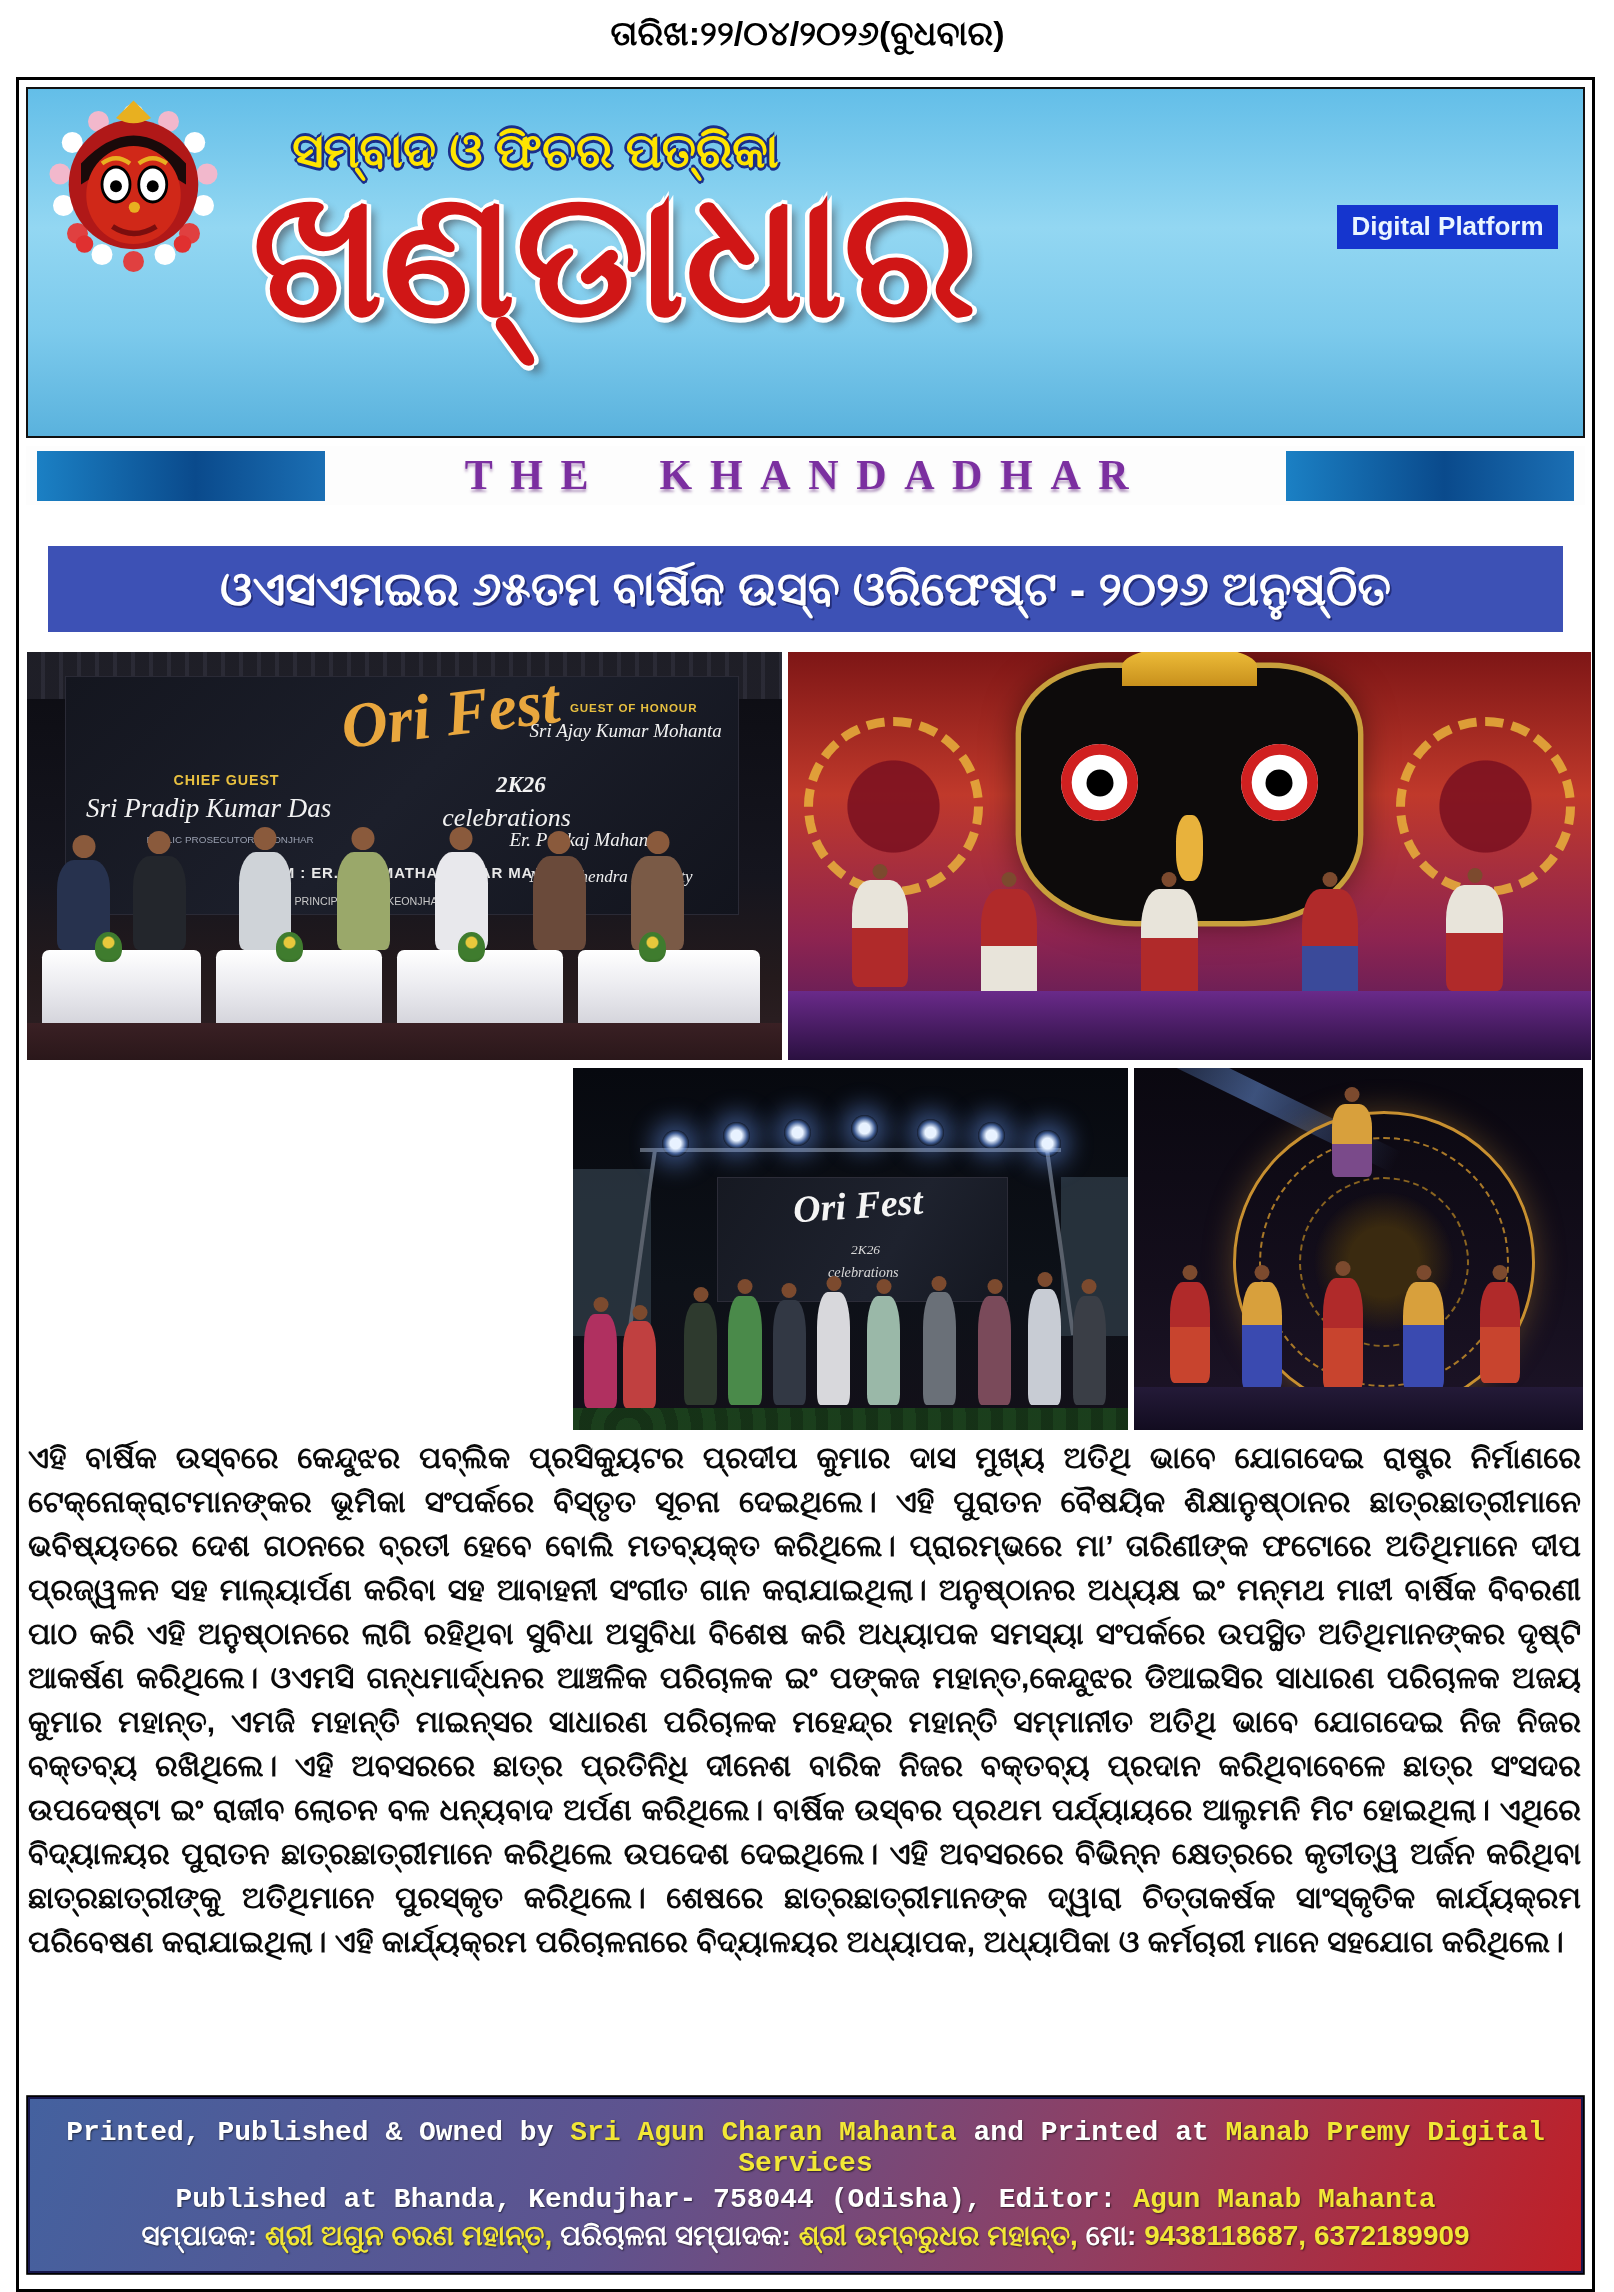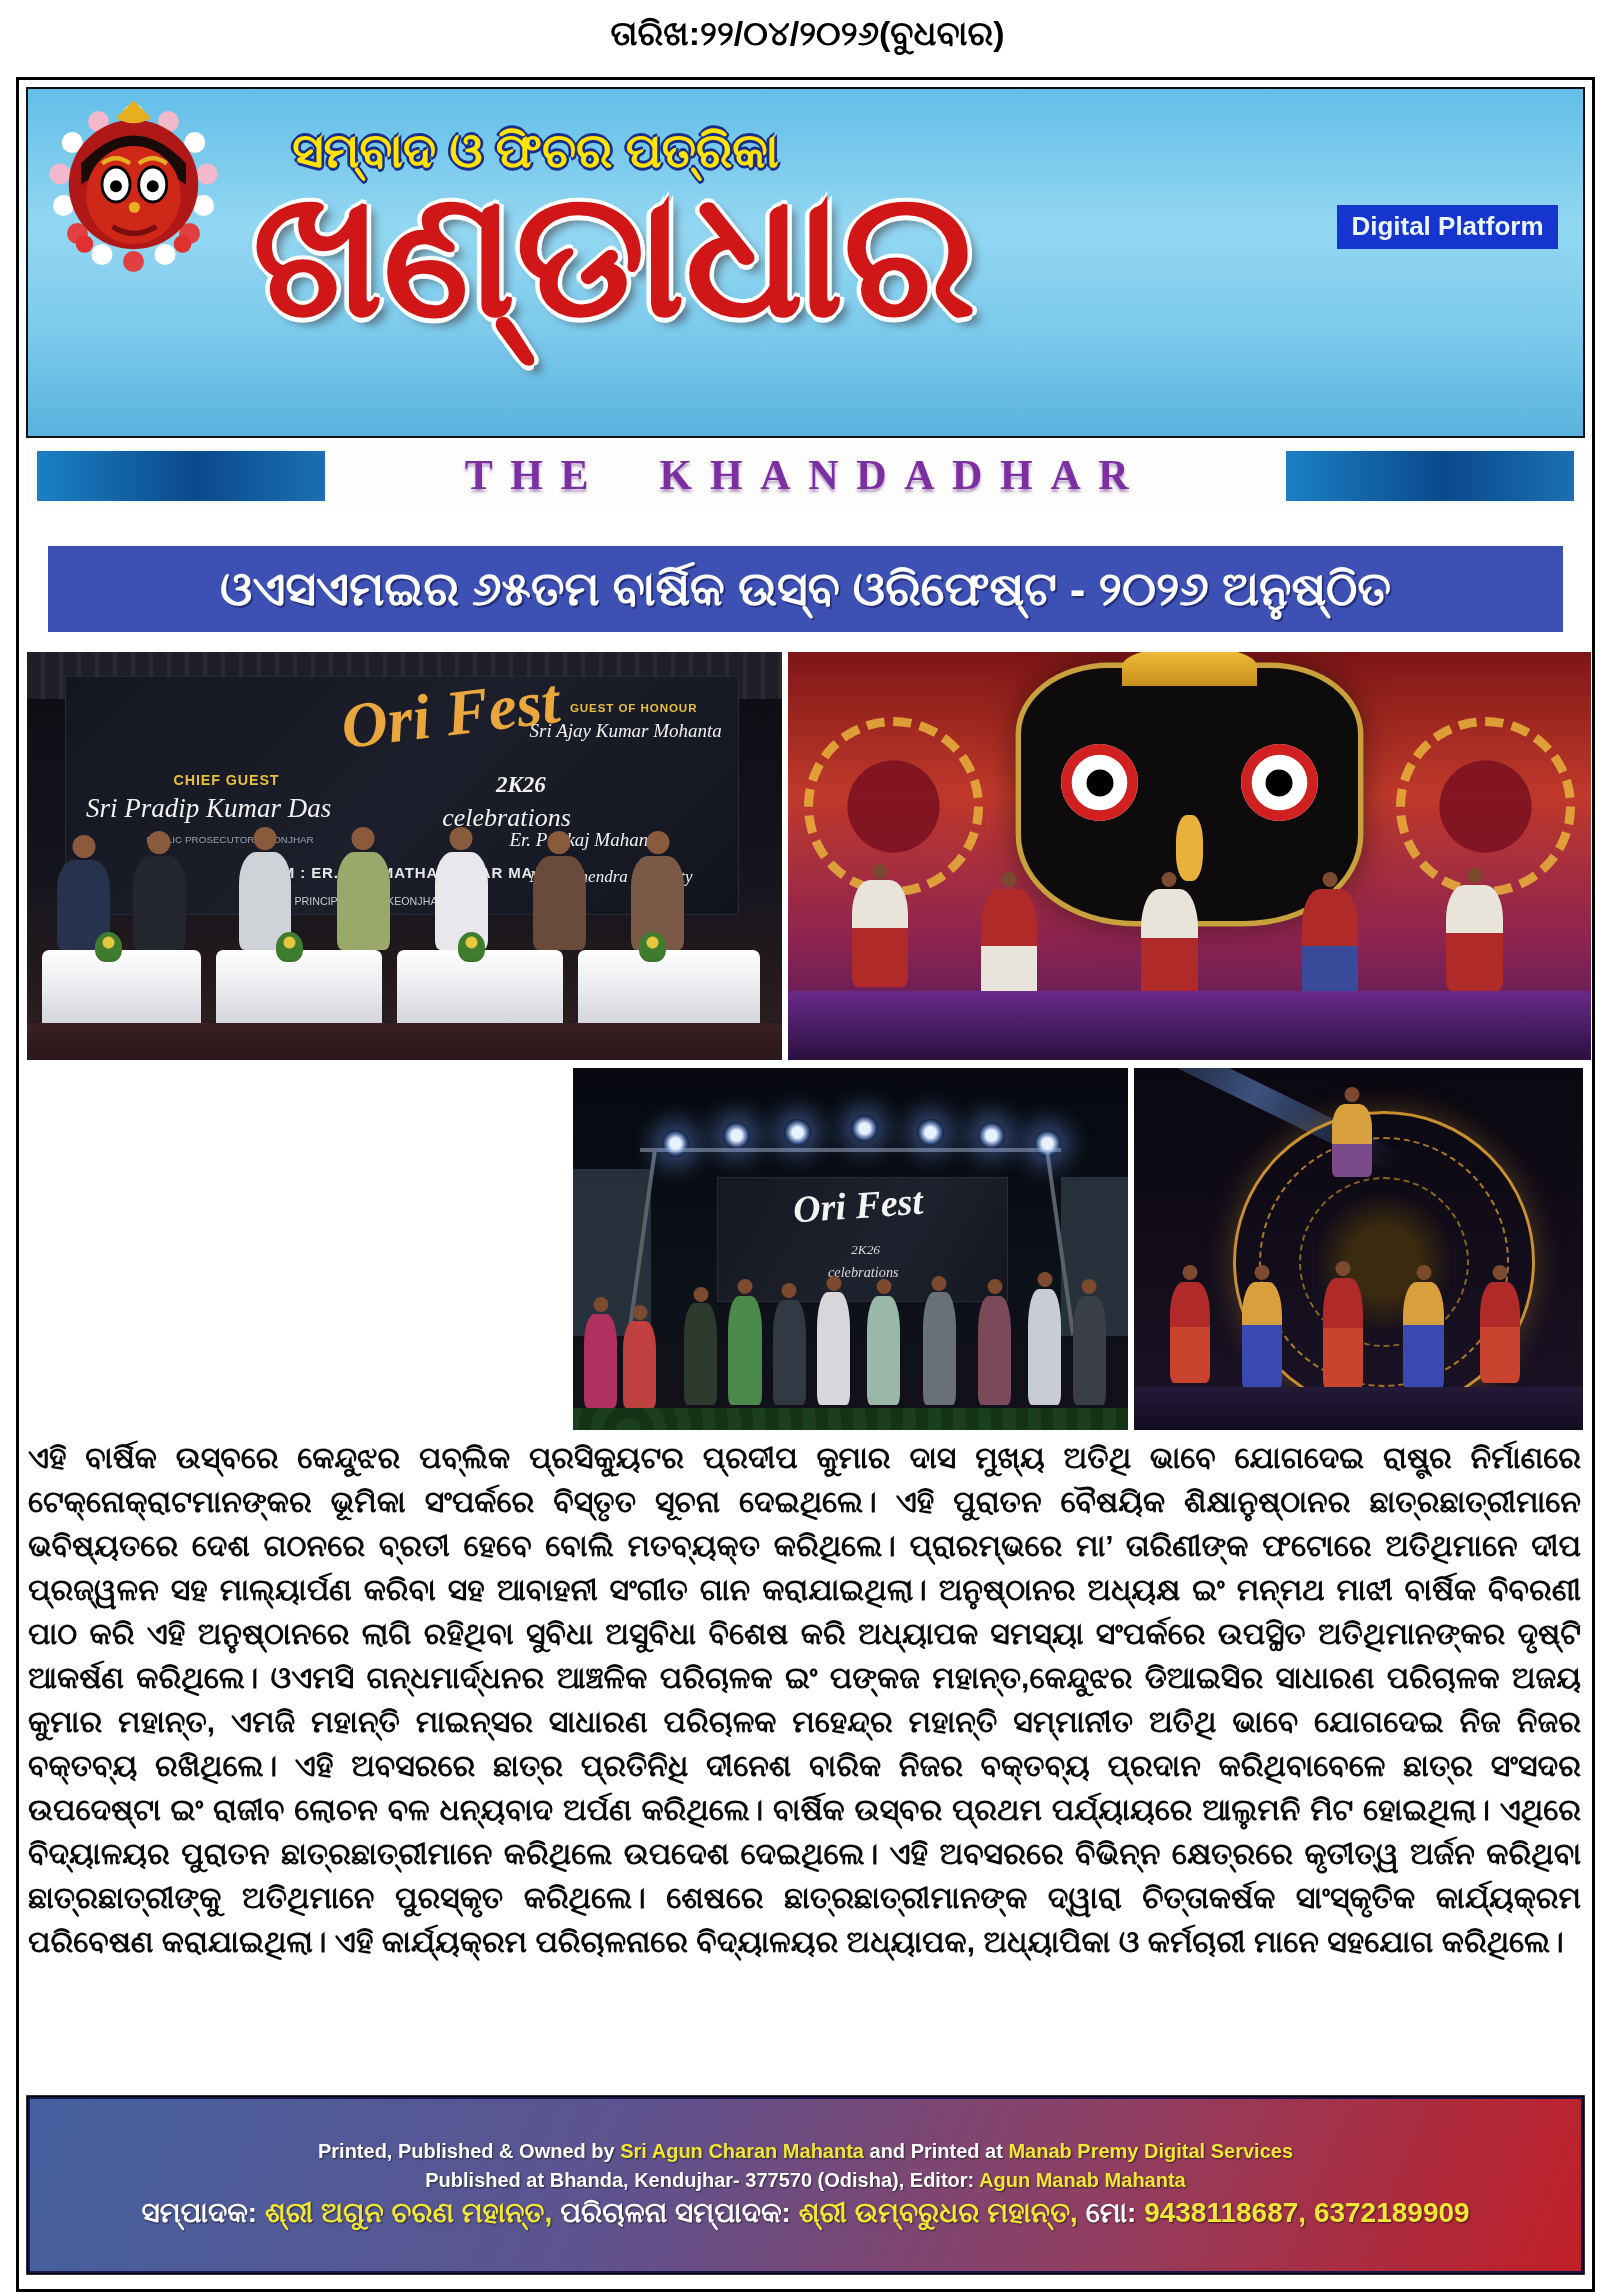"Printed, Published & Owned by" .f-line { font-family: Liberation Sans, sans-serif -> Liberation Mono, monospace; font-size: 20px -> 28px }
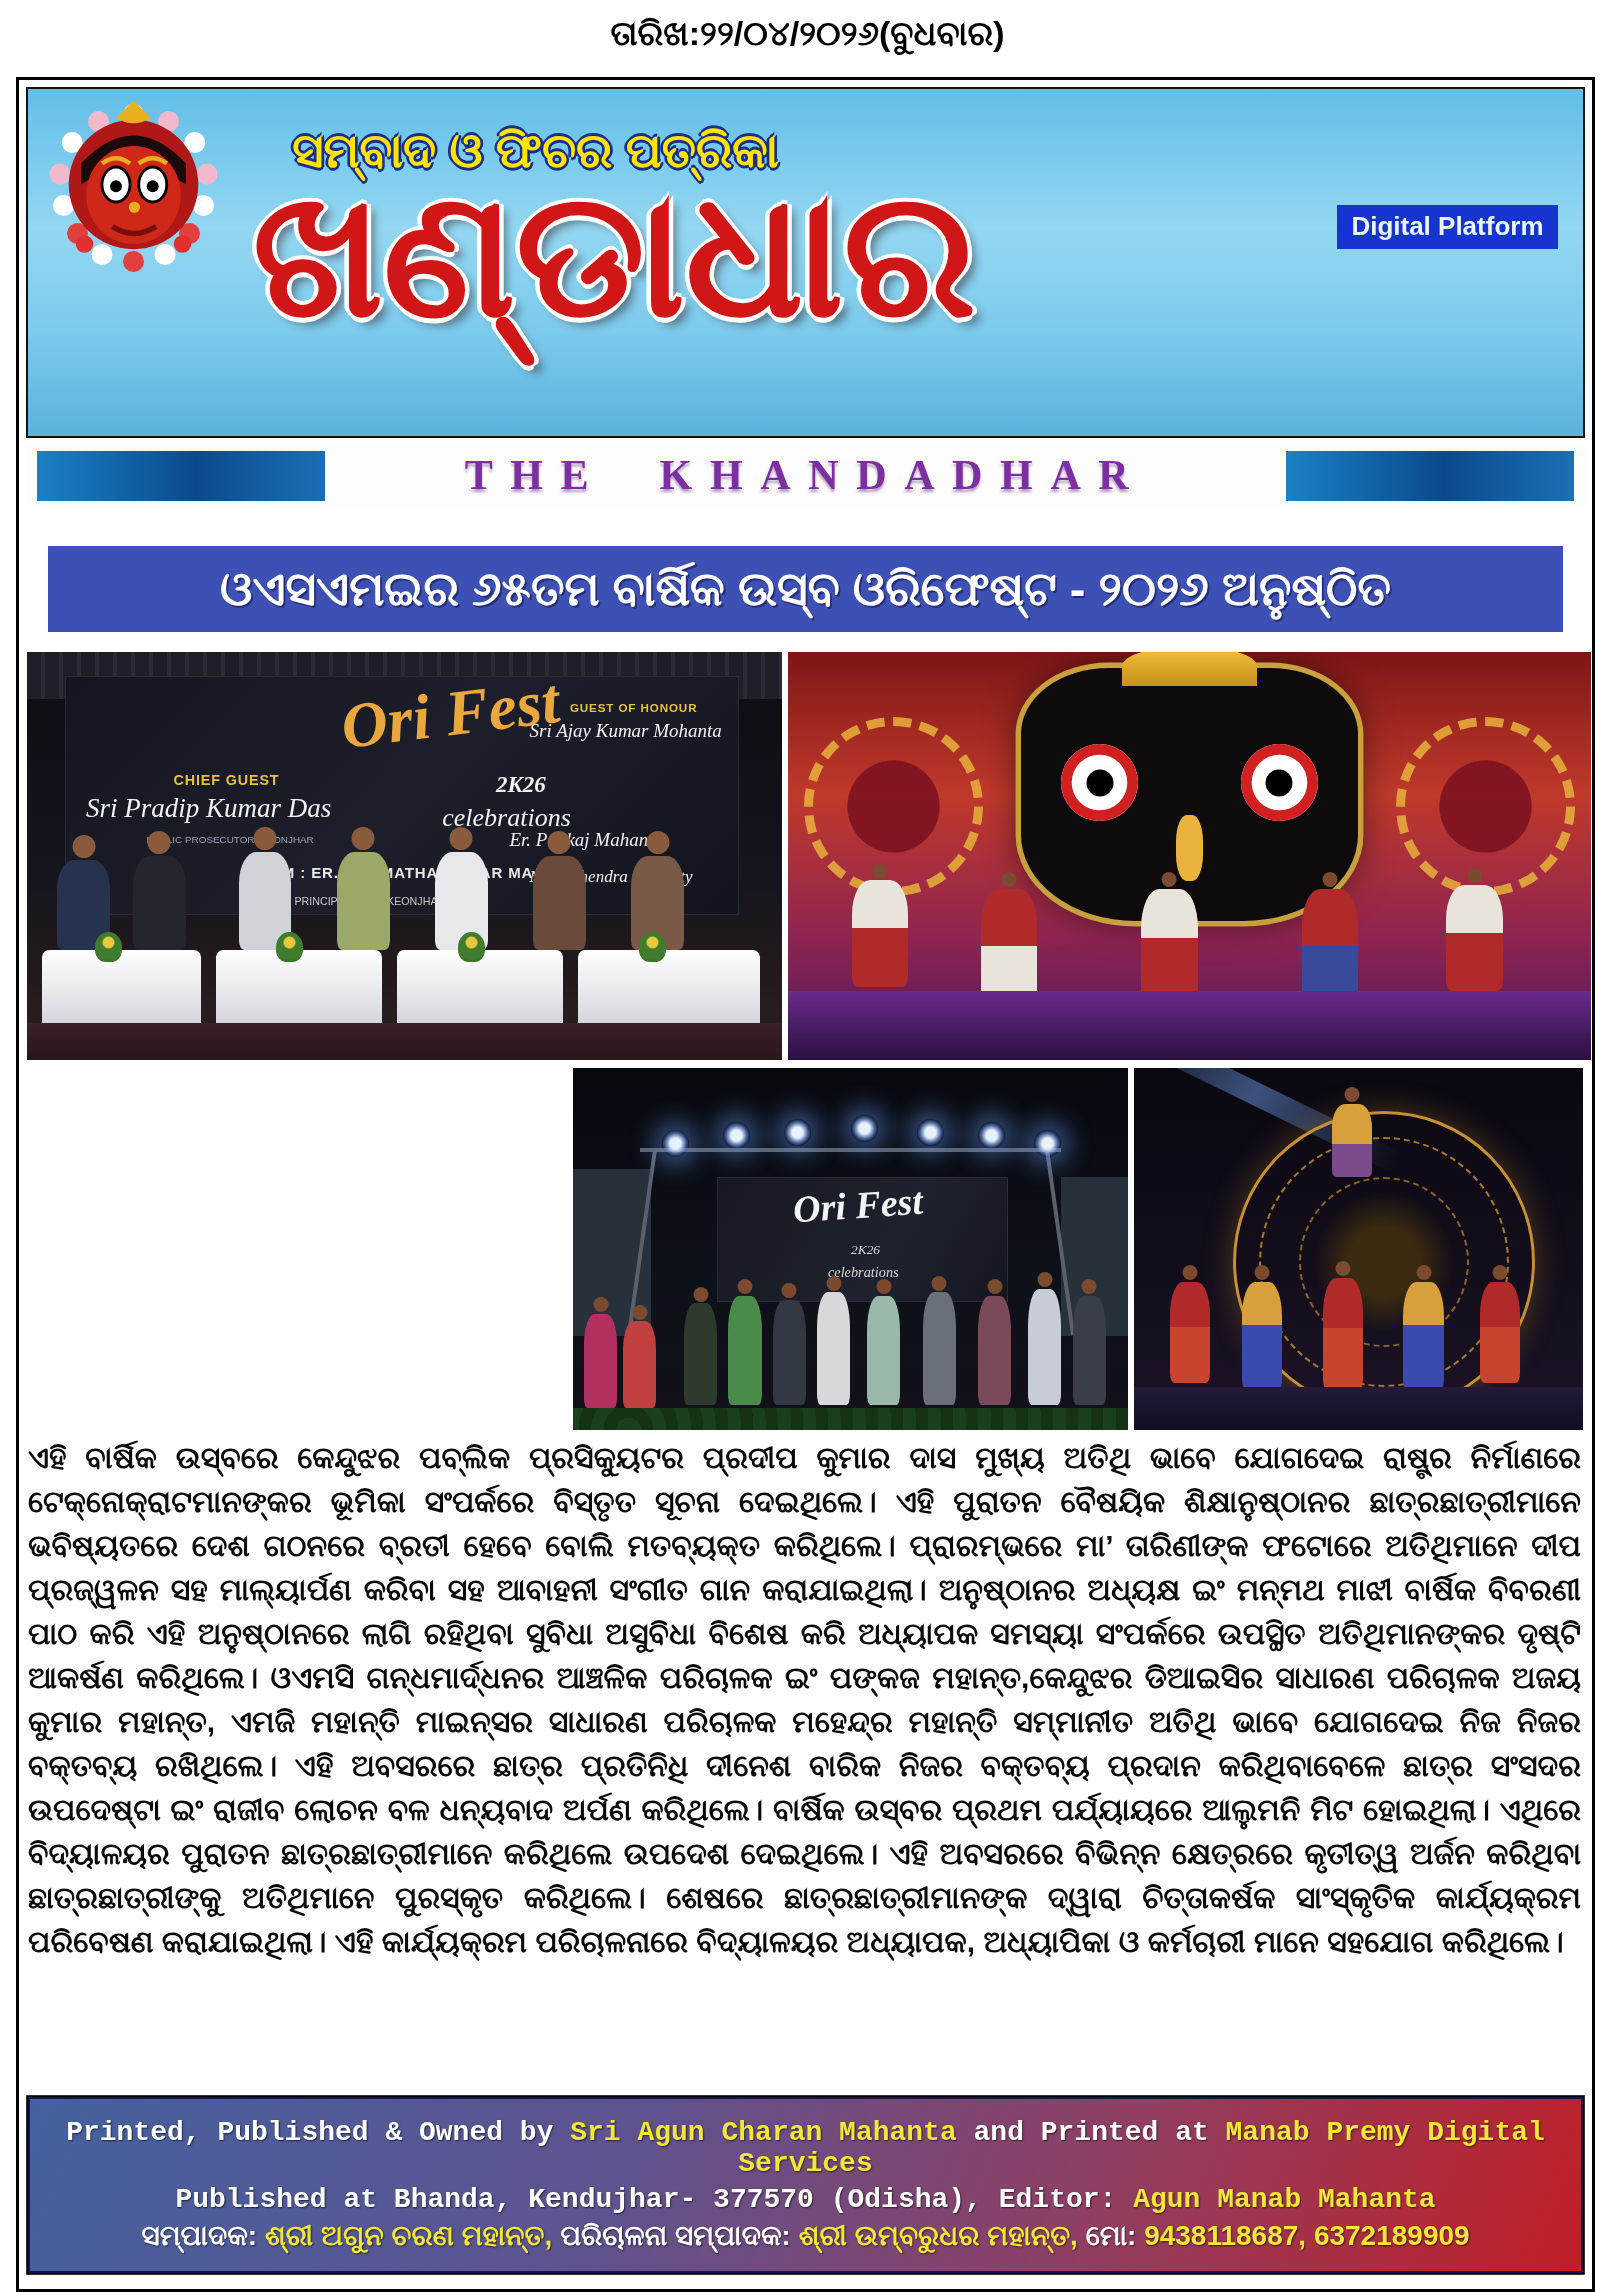"Published at Bhanda, Kendujhar- 377570" span { text: 377570 -> 758044 }
